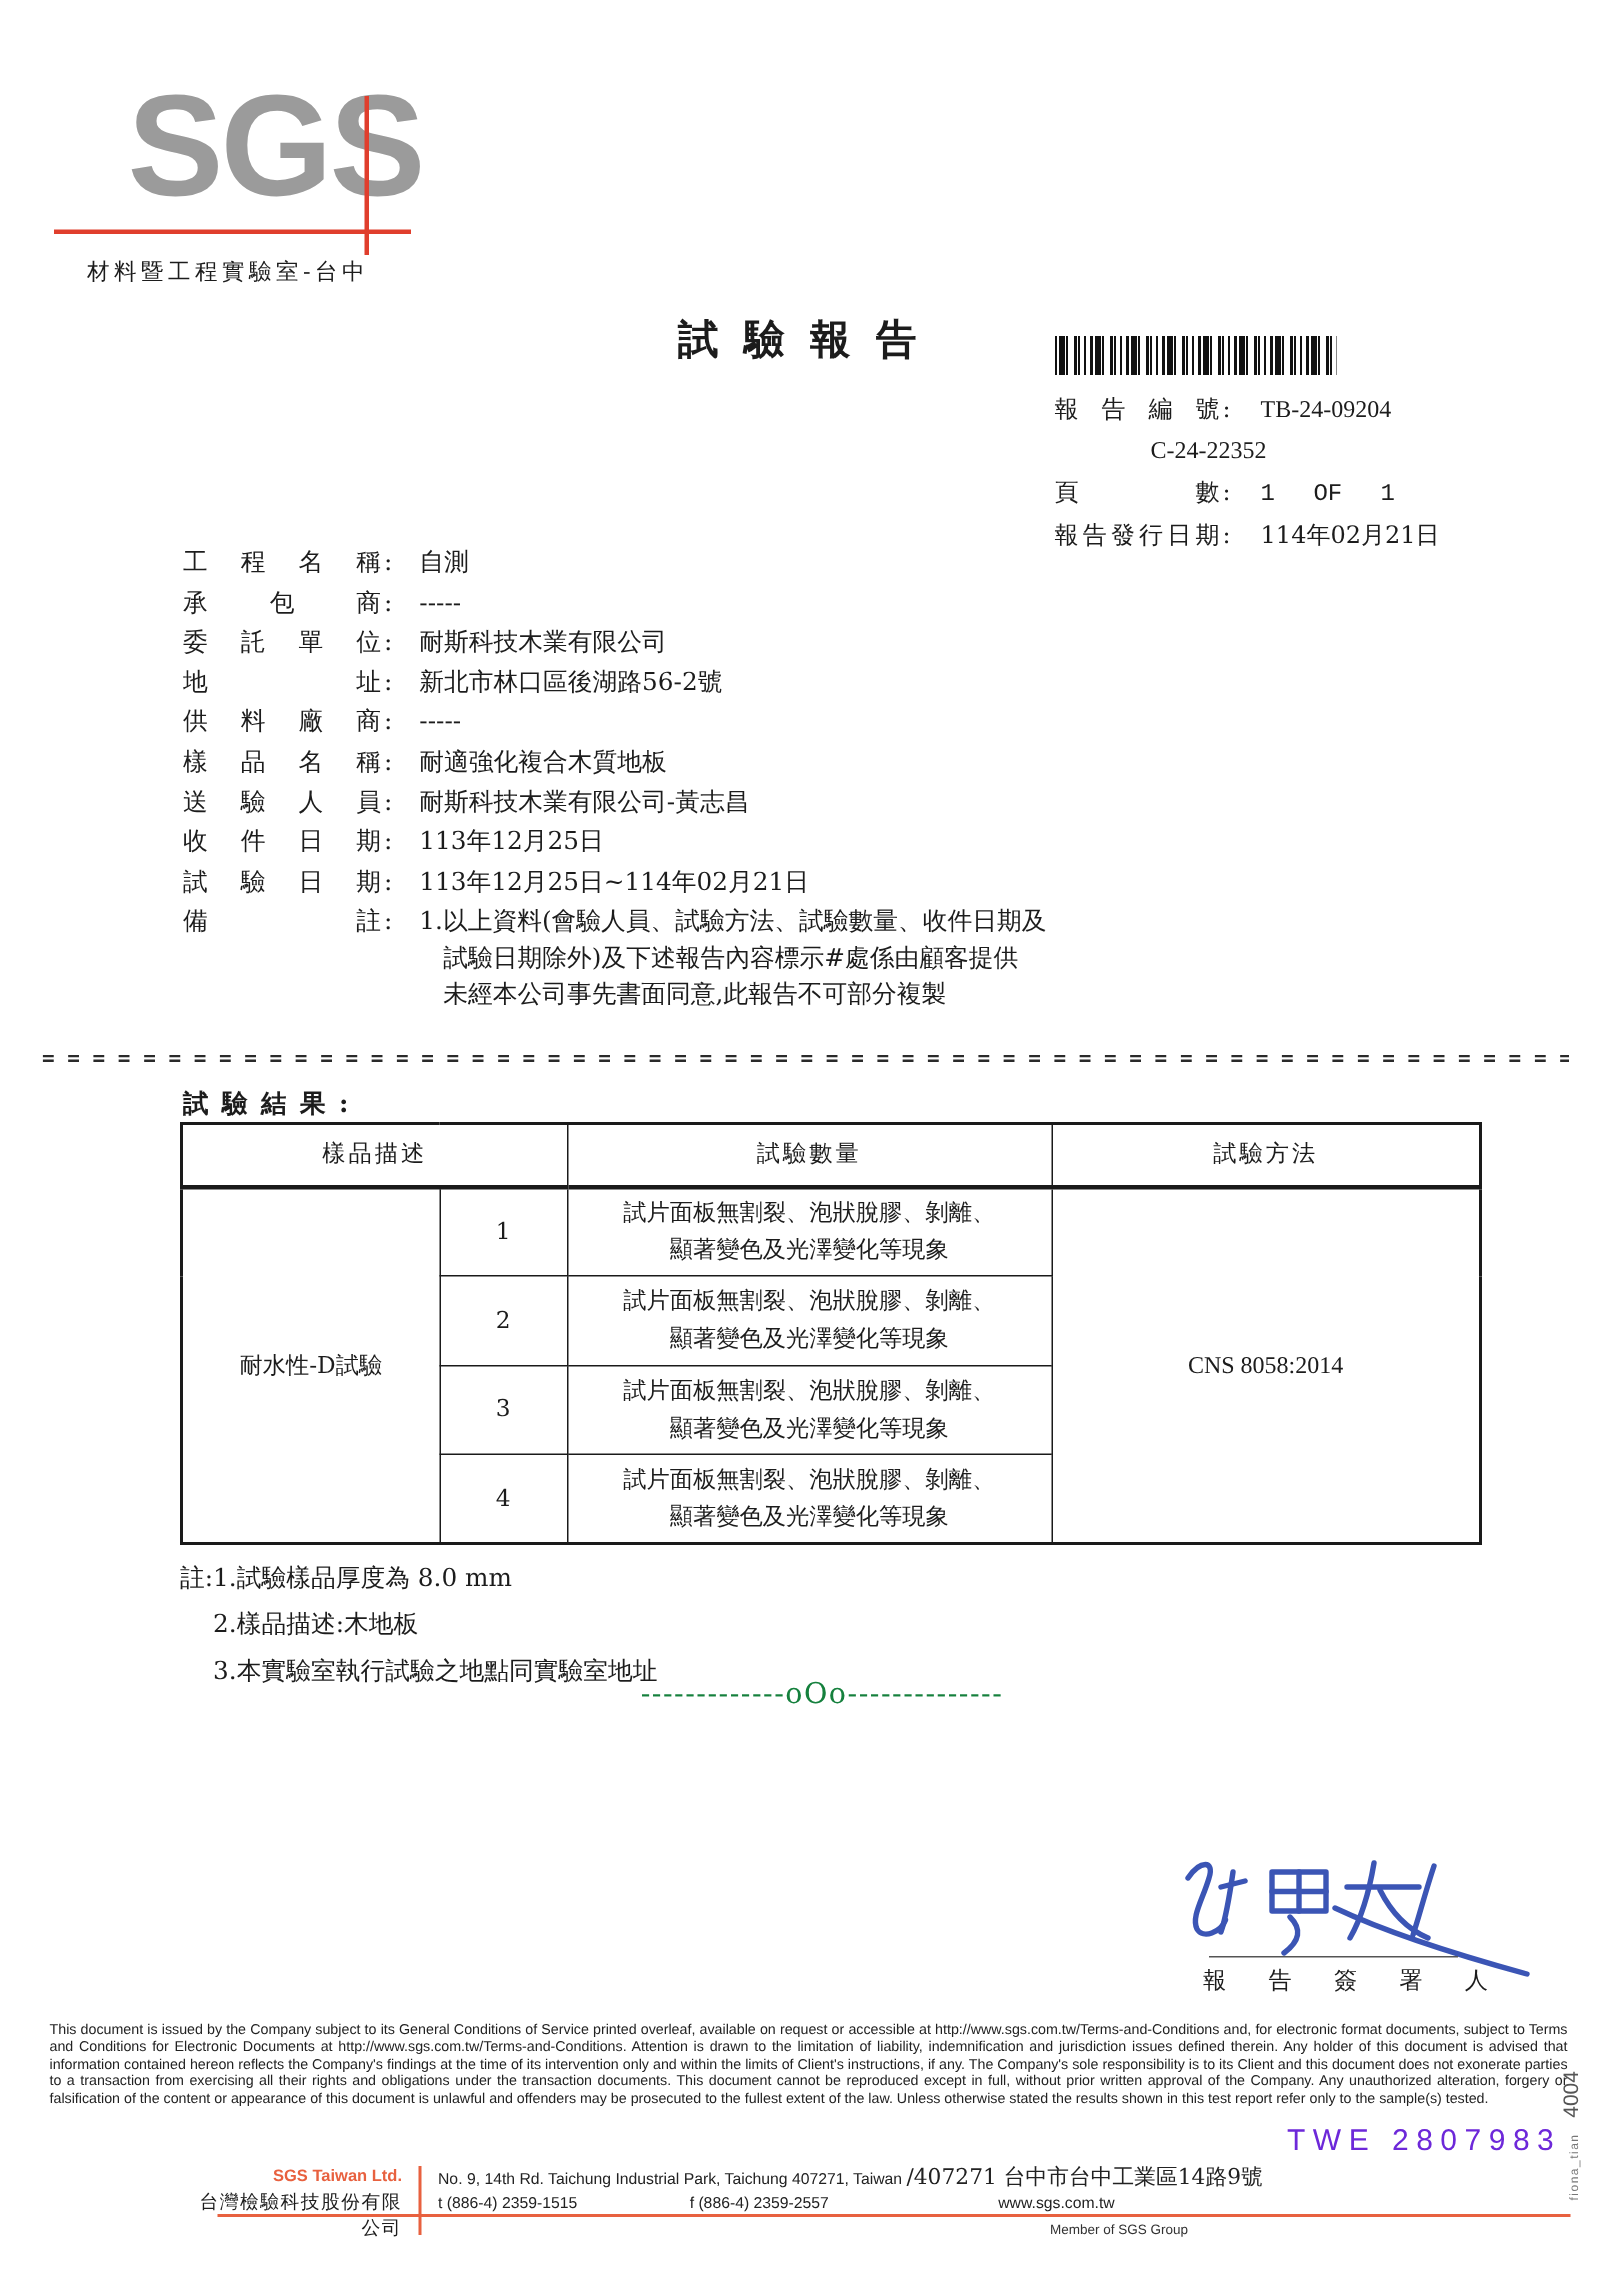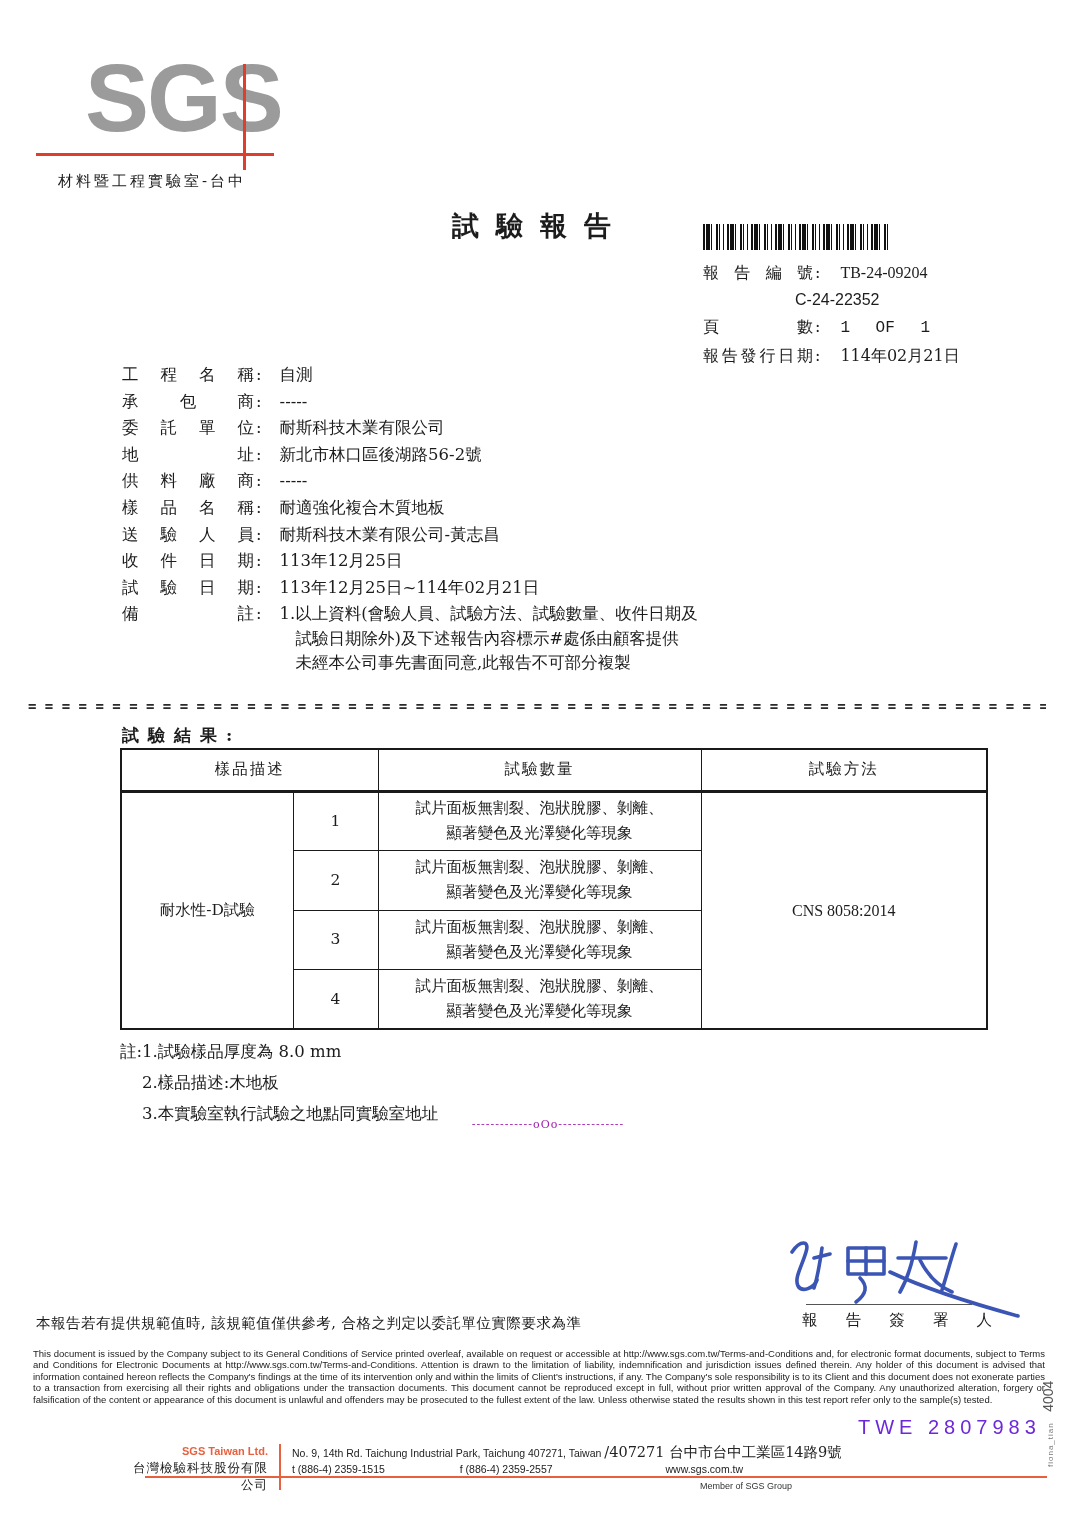"C-24-22352" .meta-value2 { font-family: Liberation Sans, sans-serif -> Liberation Serif, serif; margin-left: 92px -> 64px }
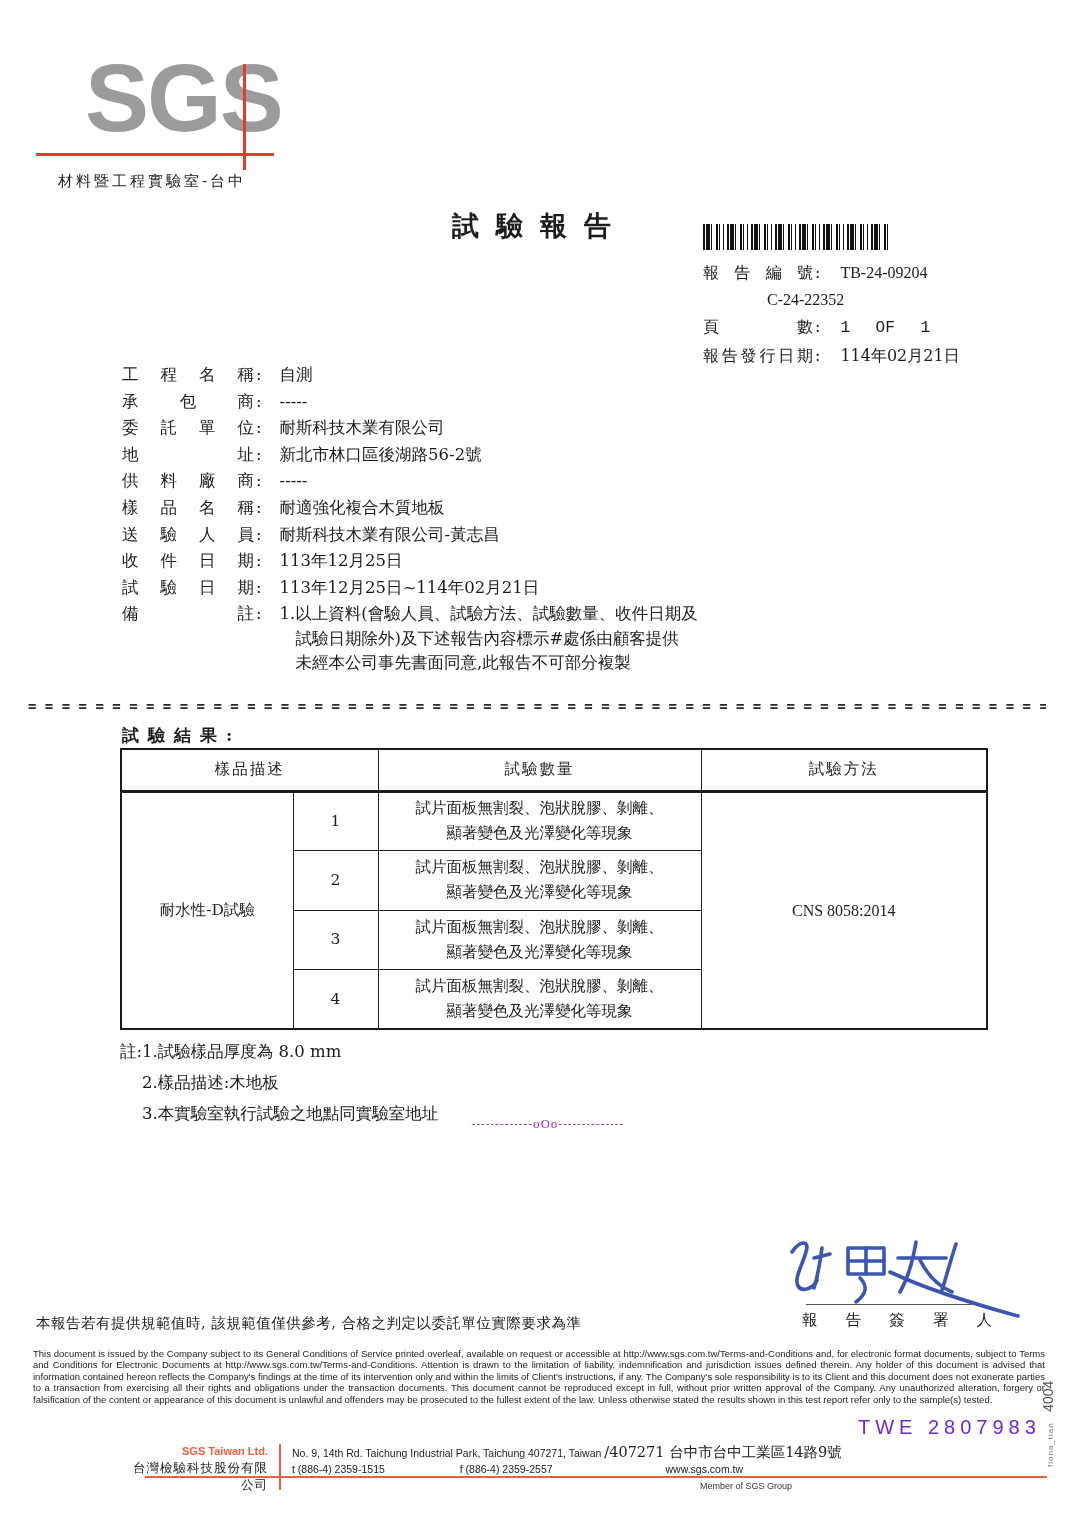"-------------oOo--------------" .end-marker { color: #a21caf -> #15803d; font-size: 11px -> 19px }
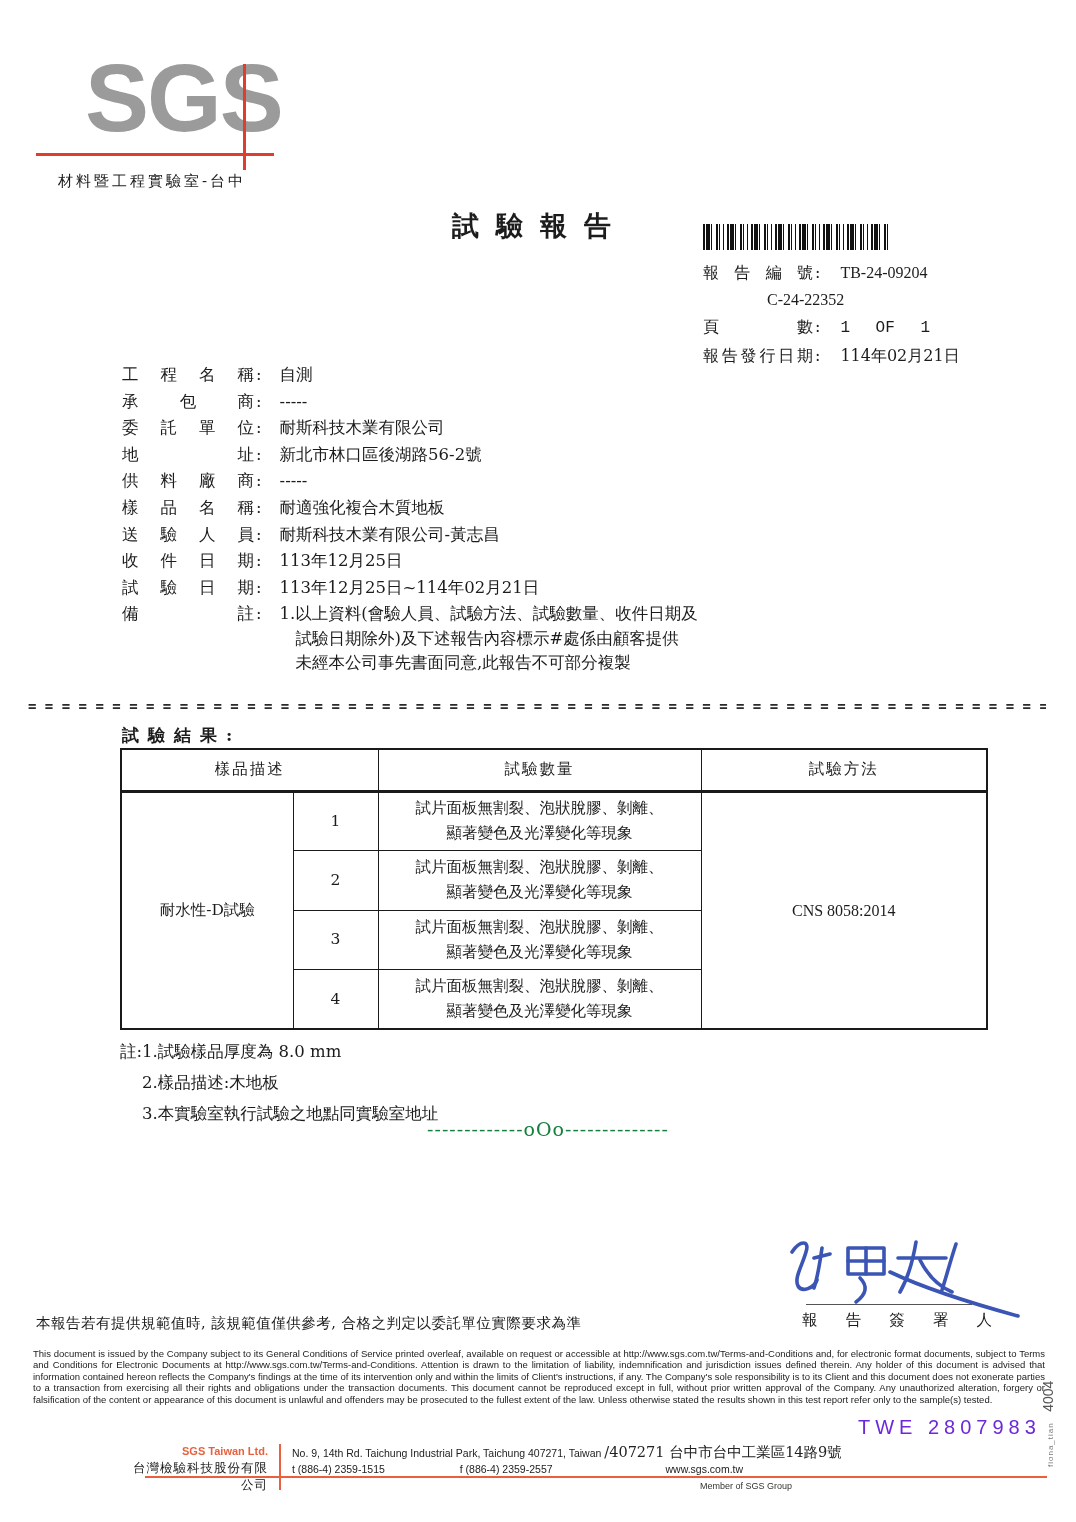"本報告若有提供規範值時, 該規範值僅供參考, 合格之判定以委託單位實際要求為準" div.statement { html: <div>本報告若有提供規範值時, 該規範值僅供參考, 合格之判定以委託單位實際要求為準</div> -> none }
